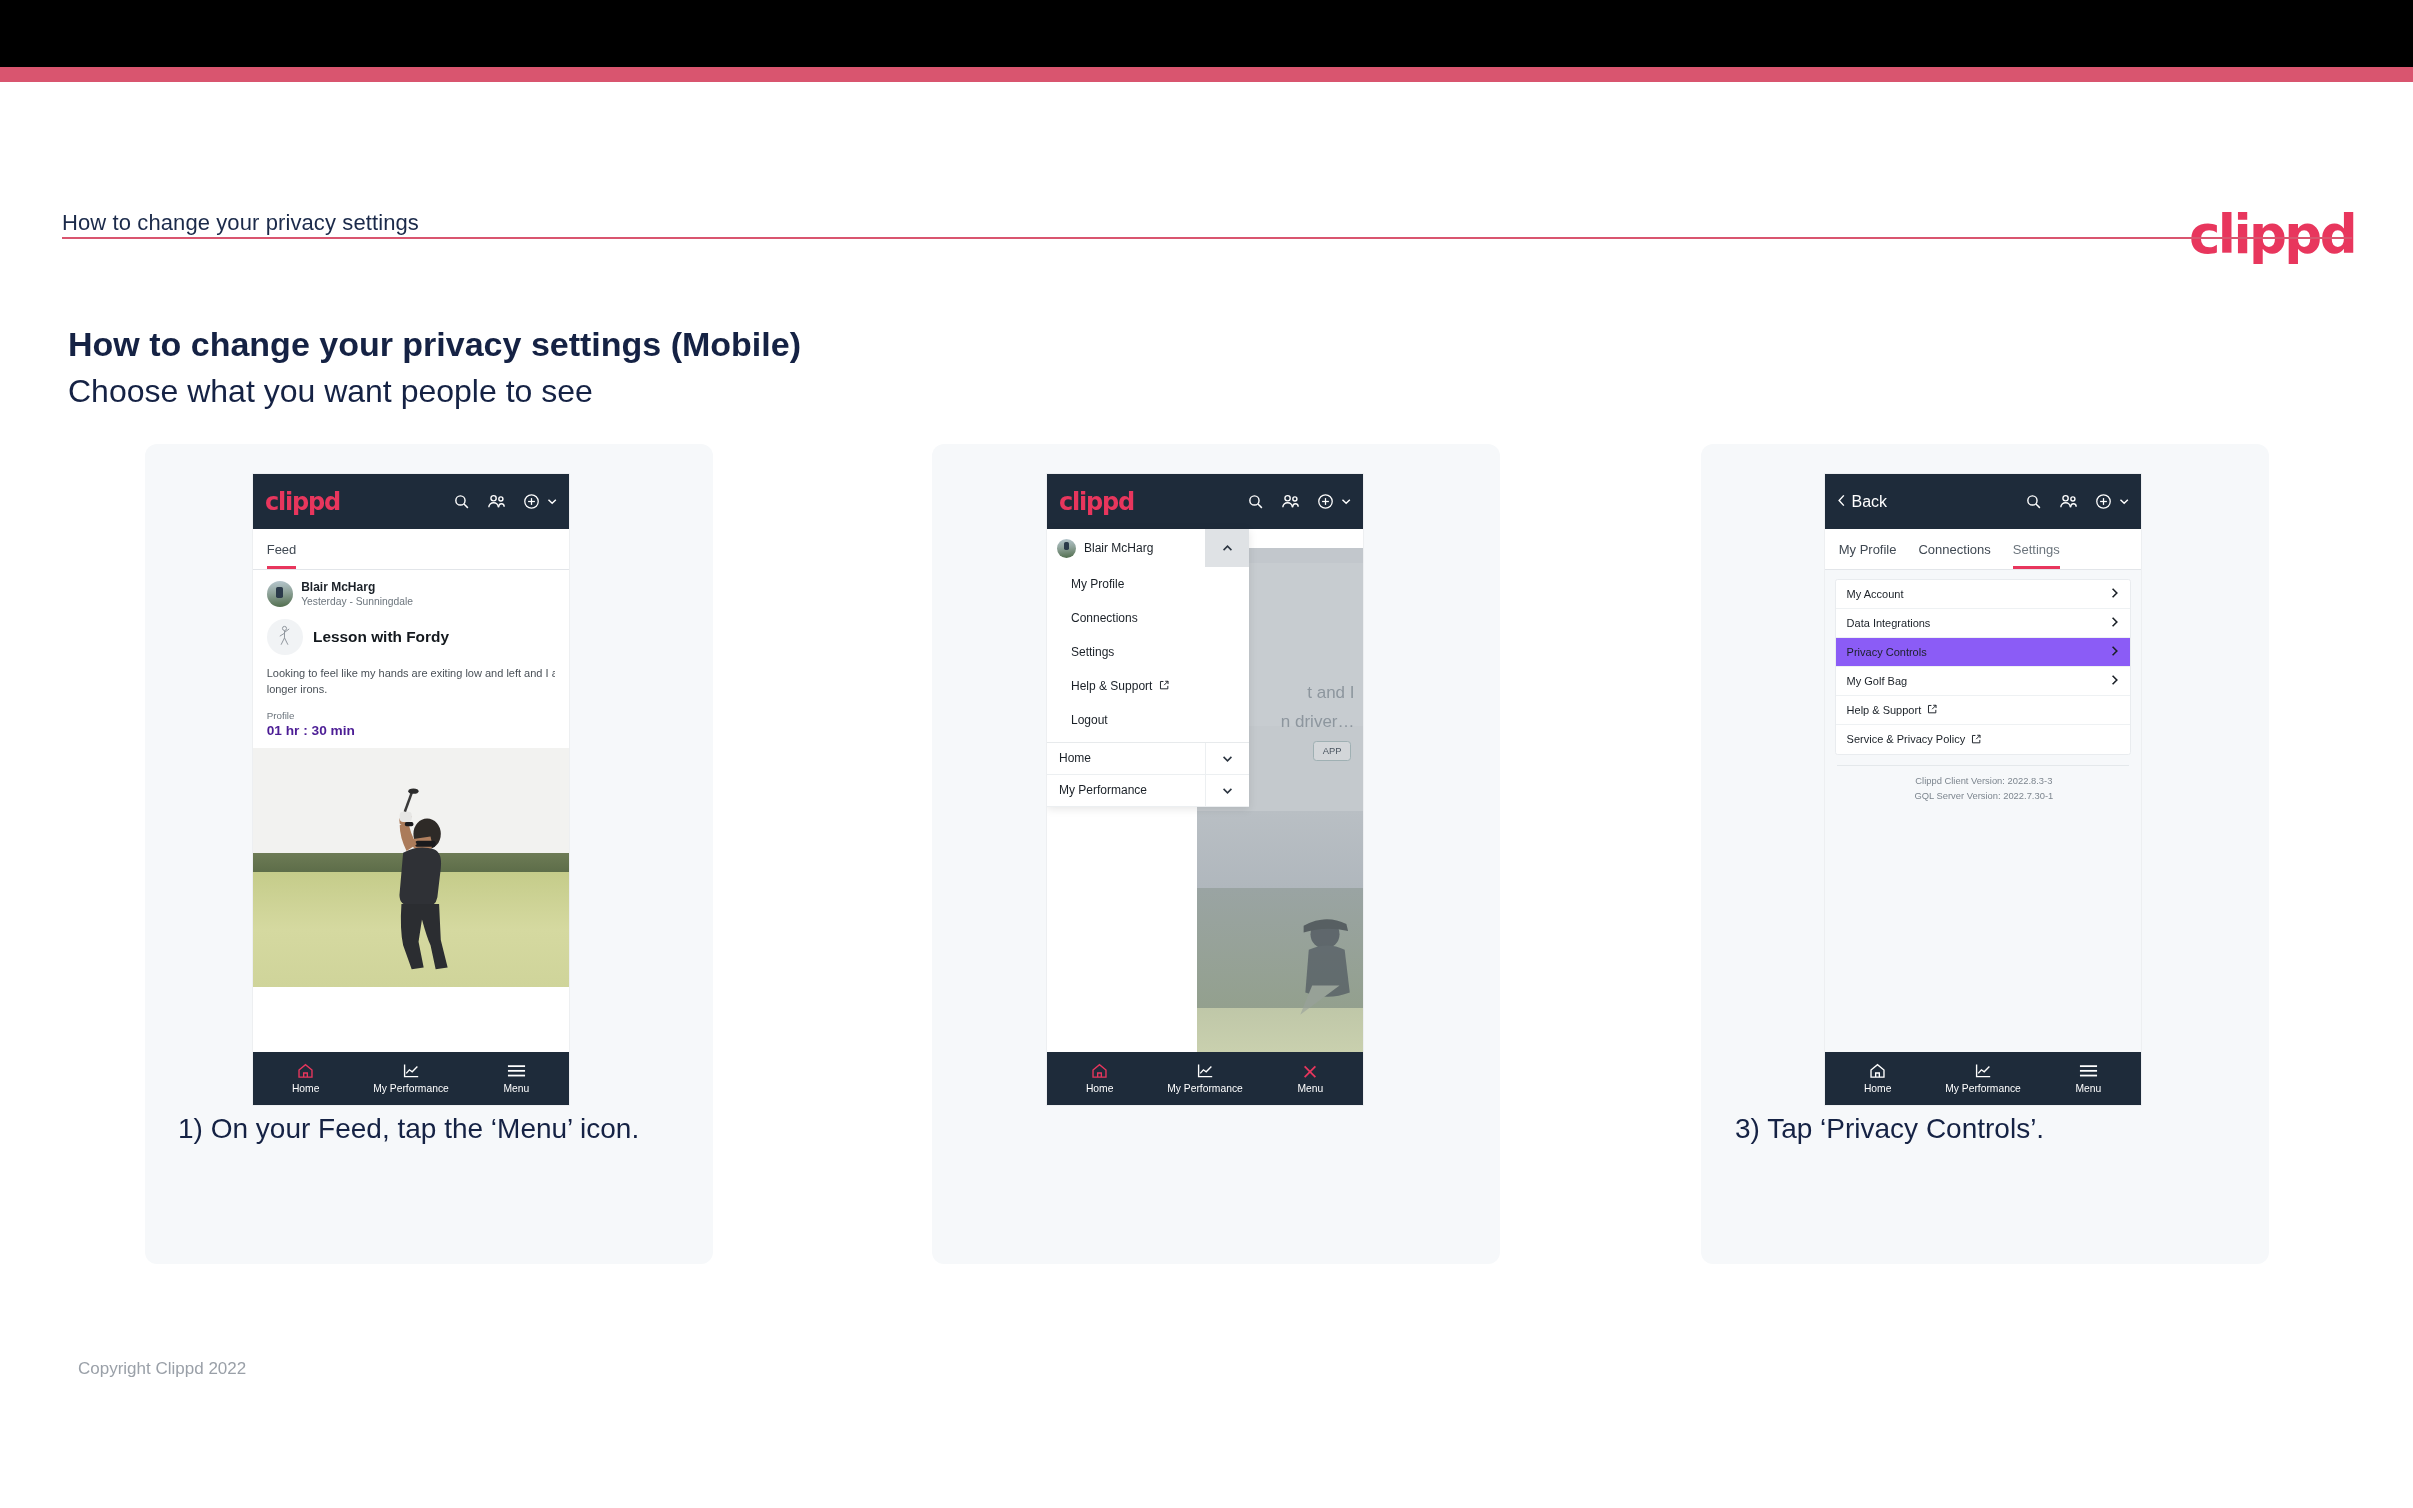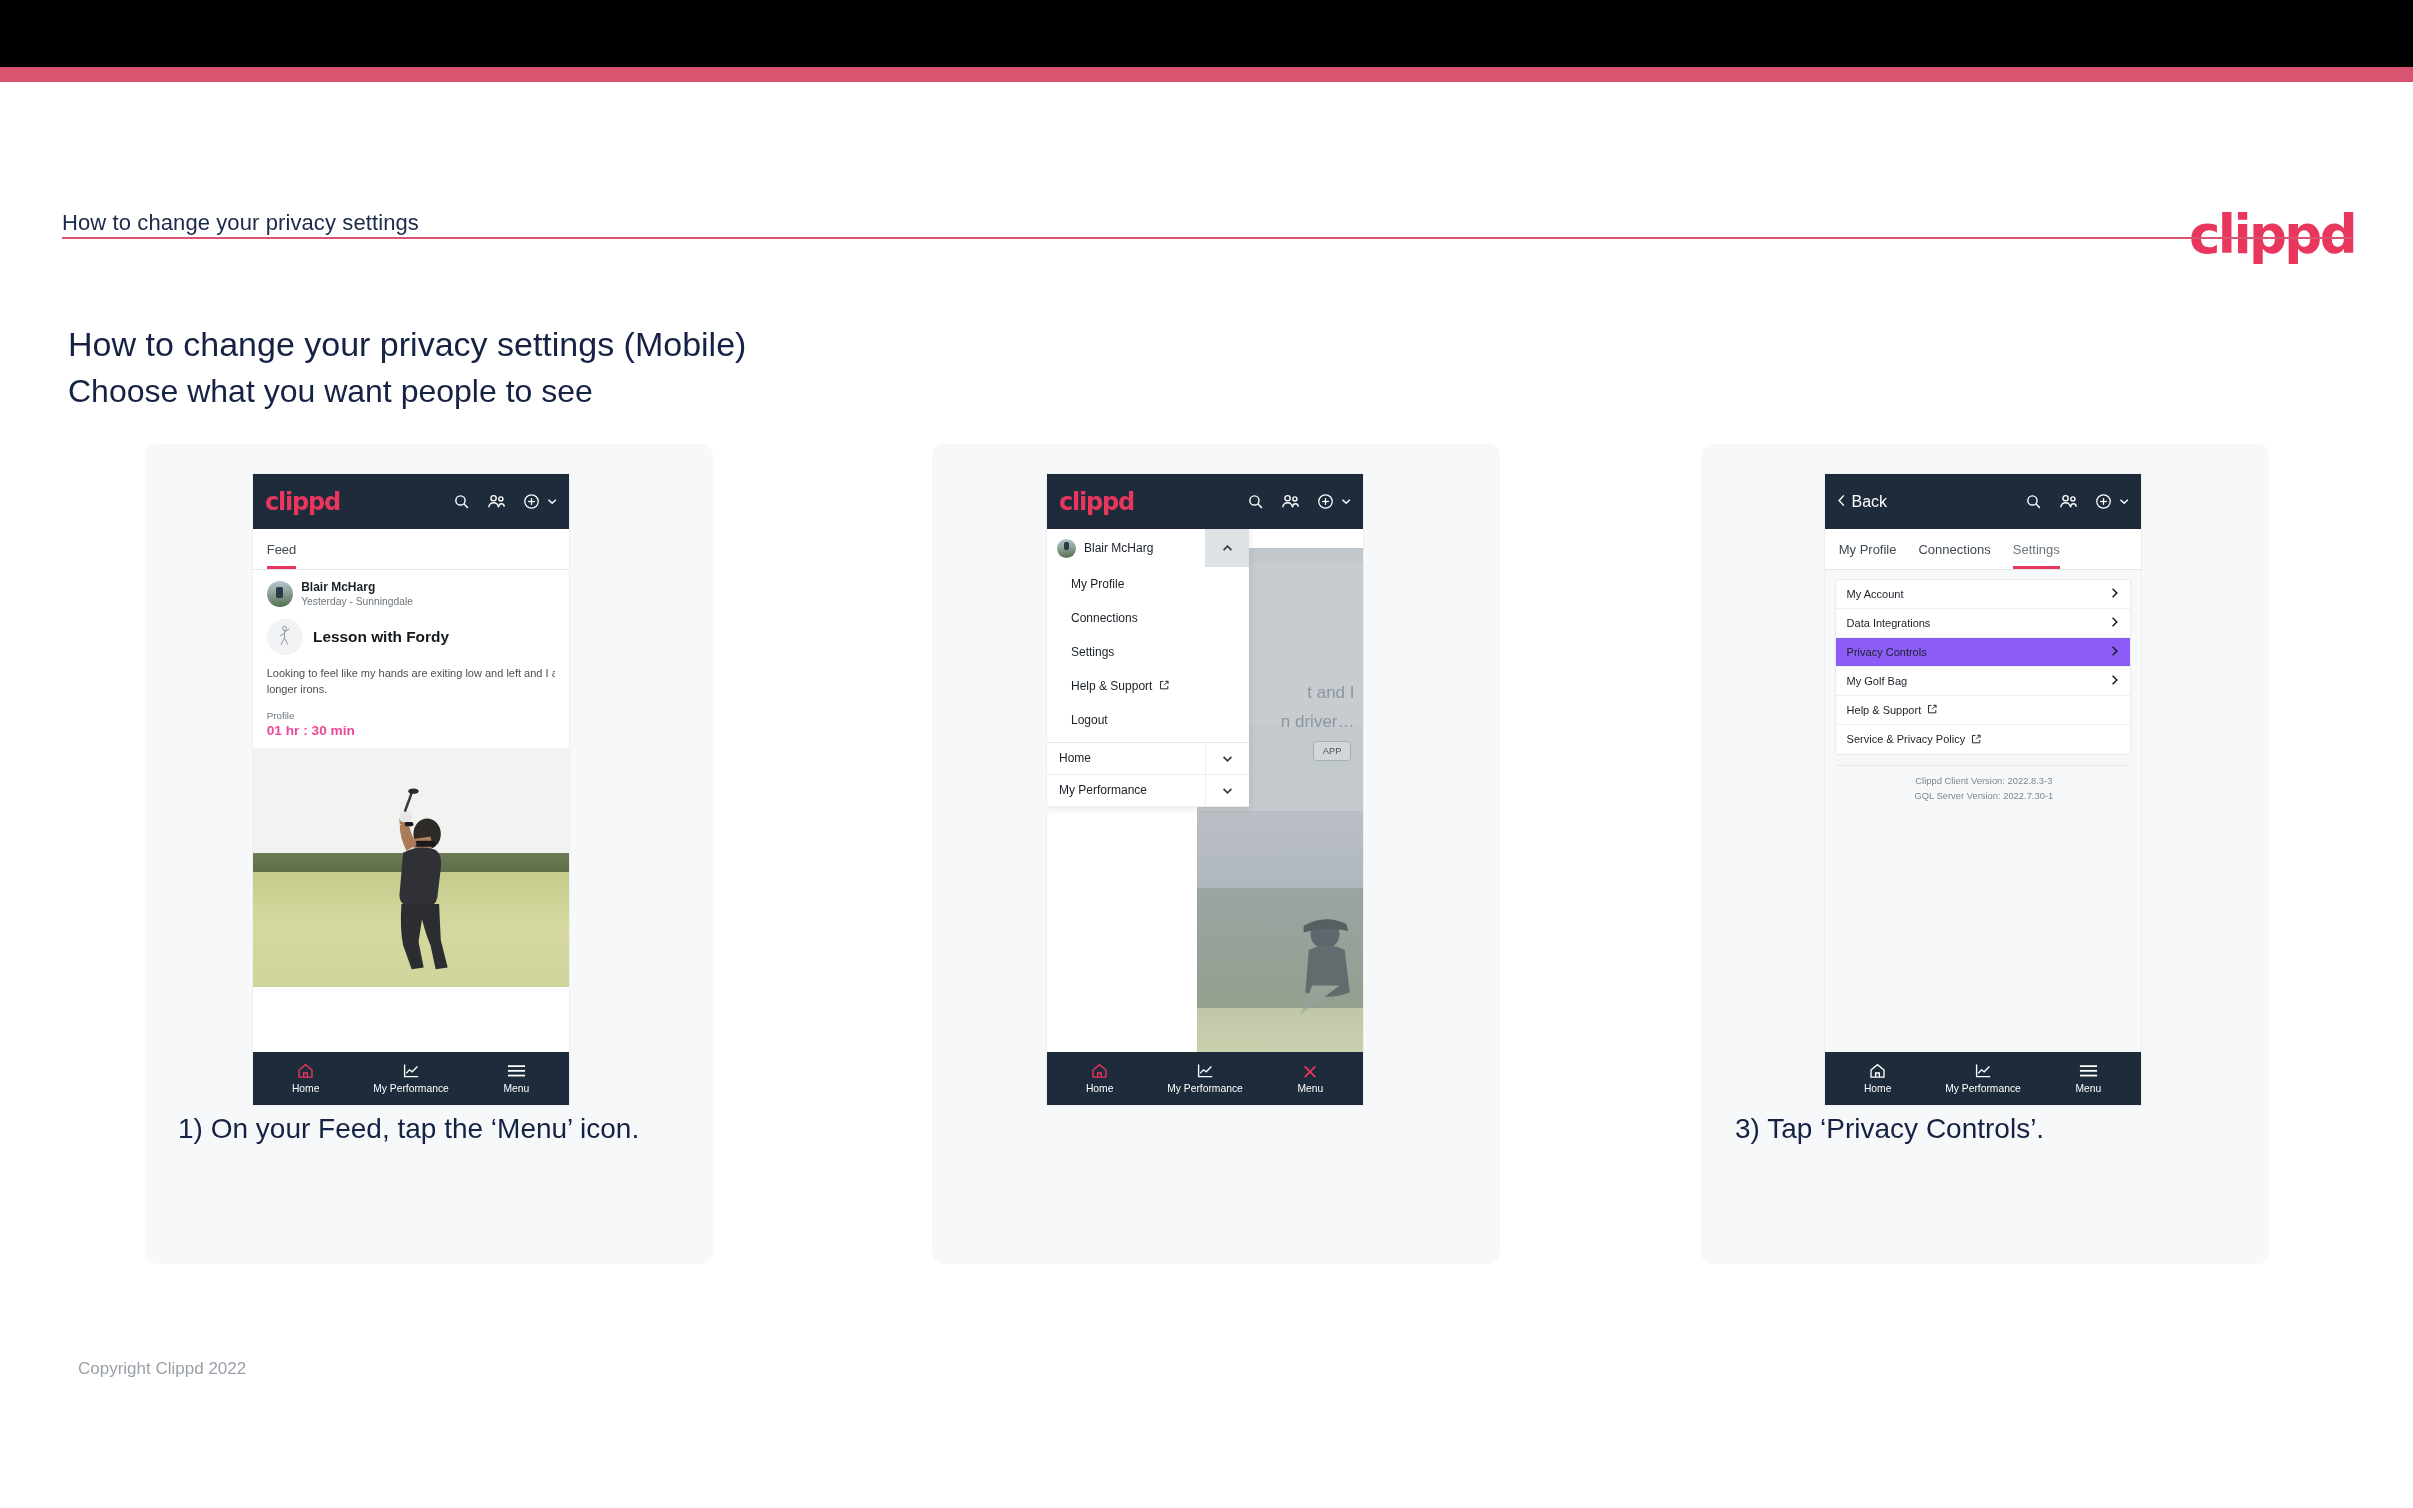"How to change your privacy settings (Mobile)" .main-title { font-weight: normal -> bold }
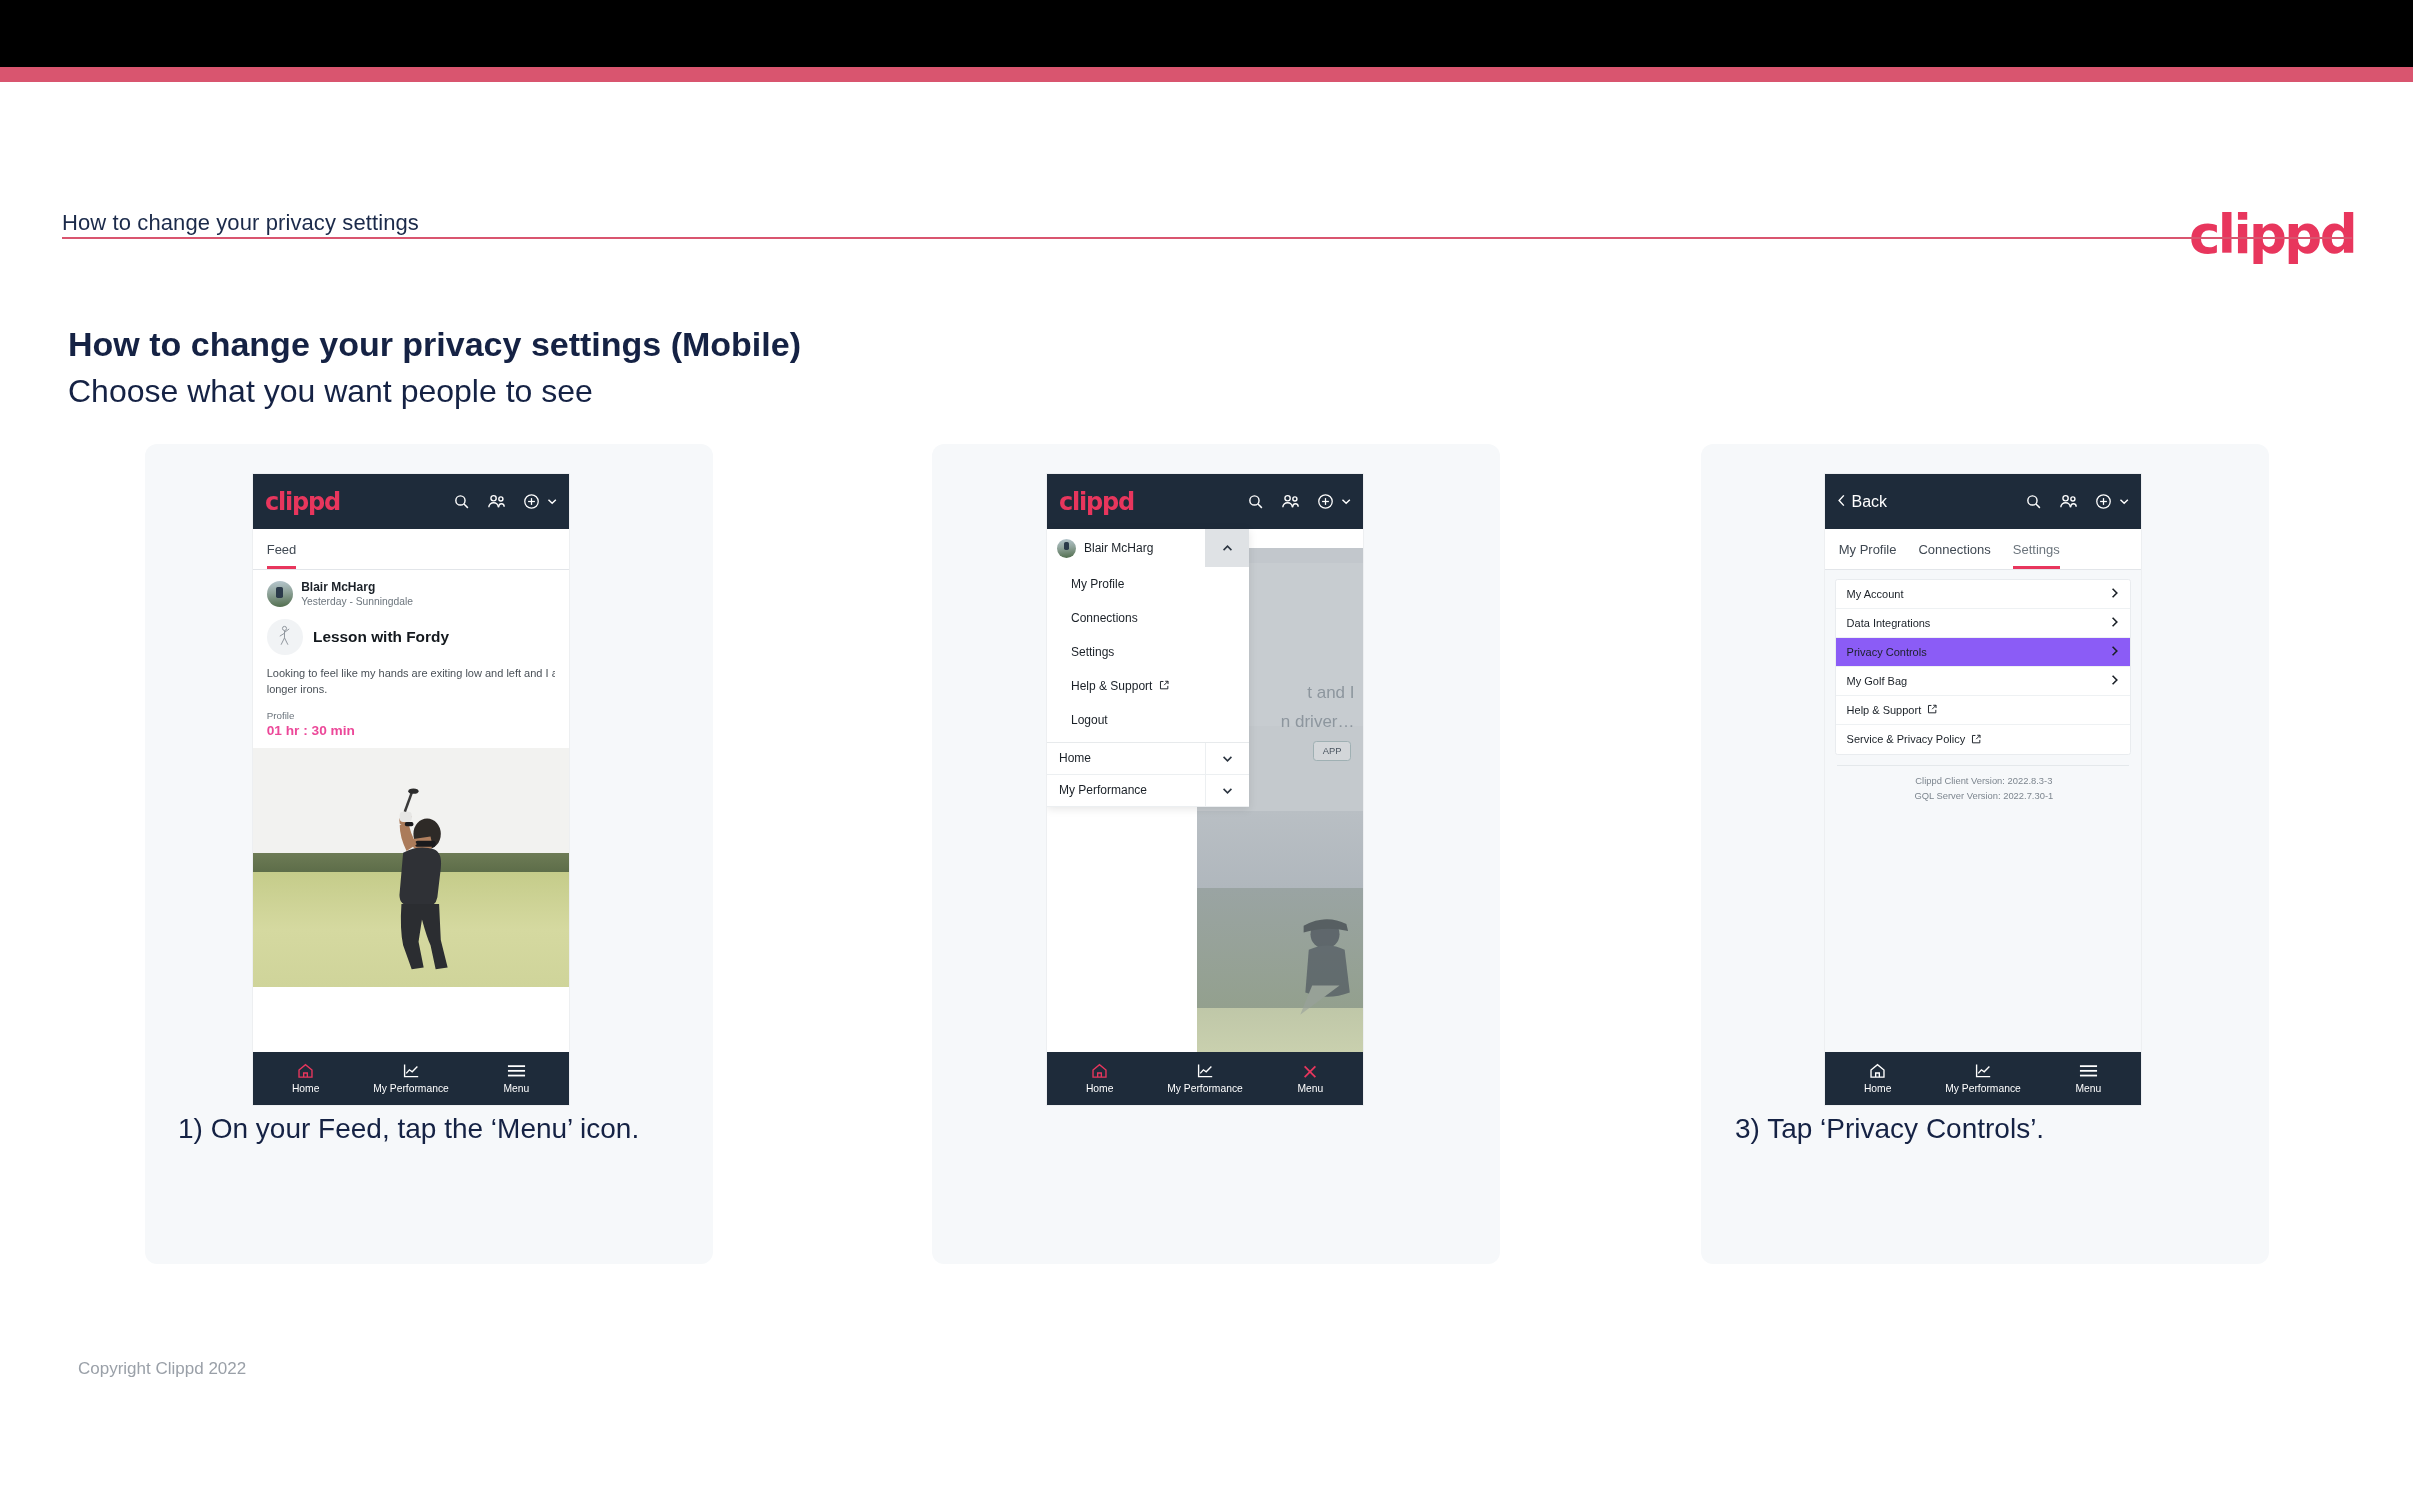"01 hr : 30 min" .dur-value { color: #ec4899 -> #4c1d95 }
